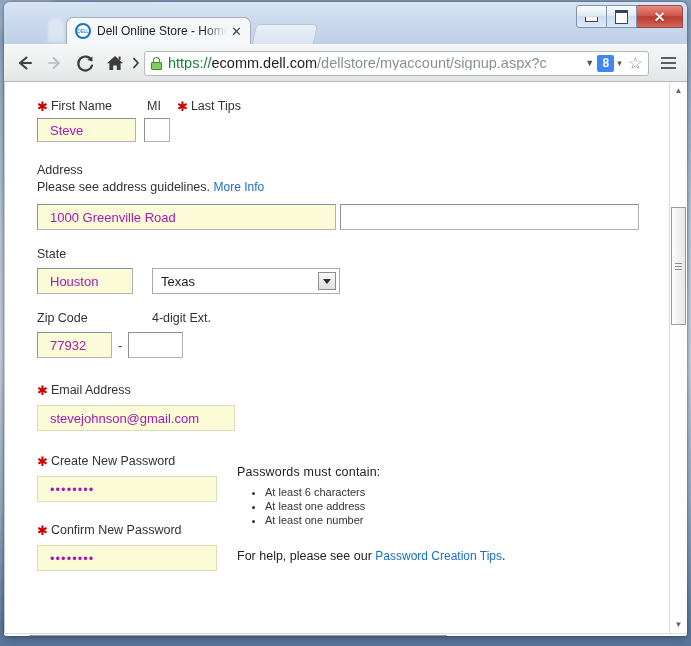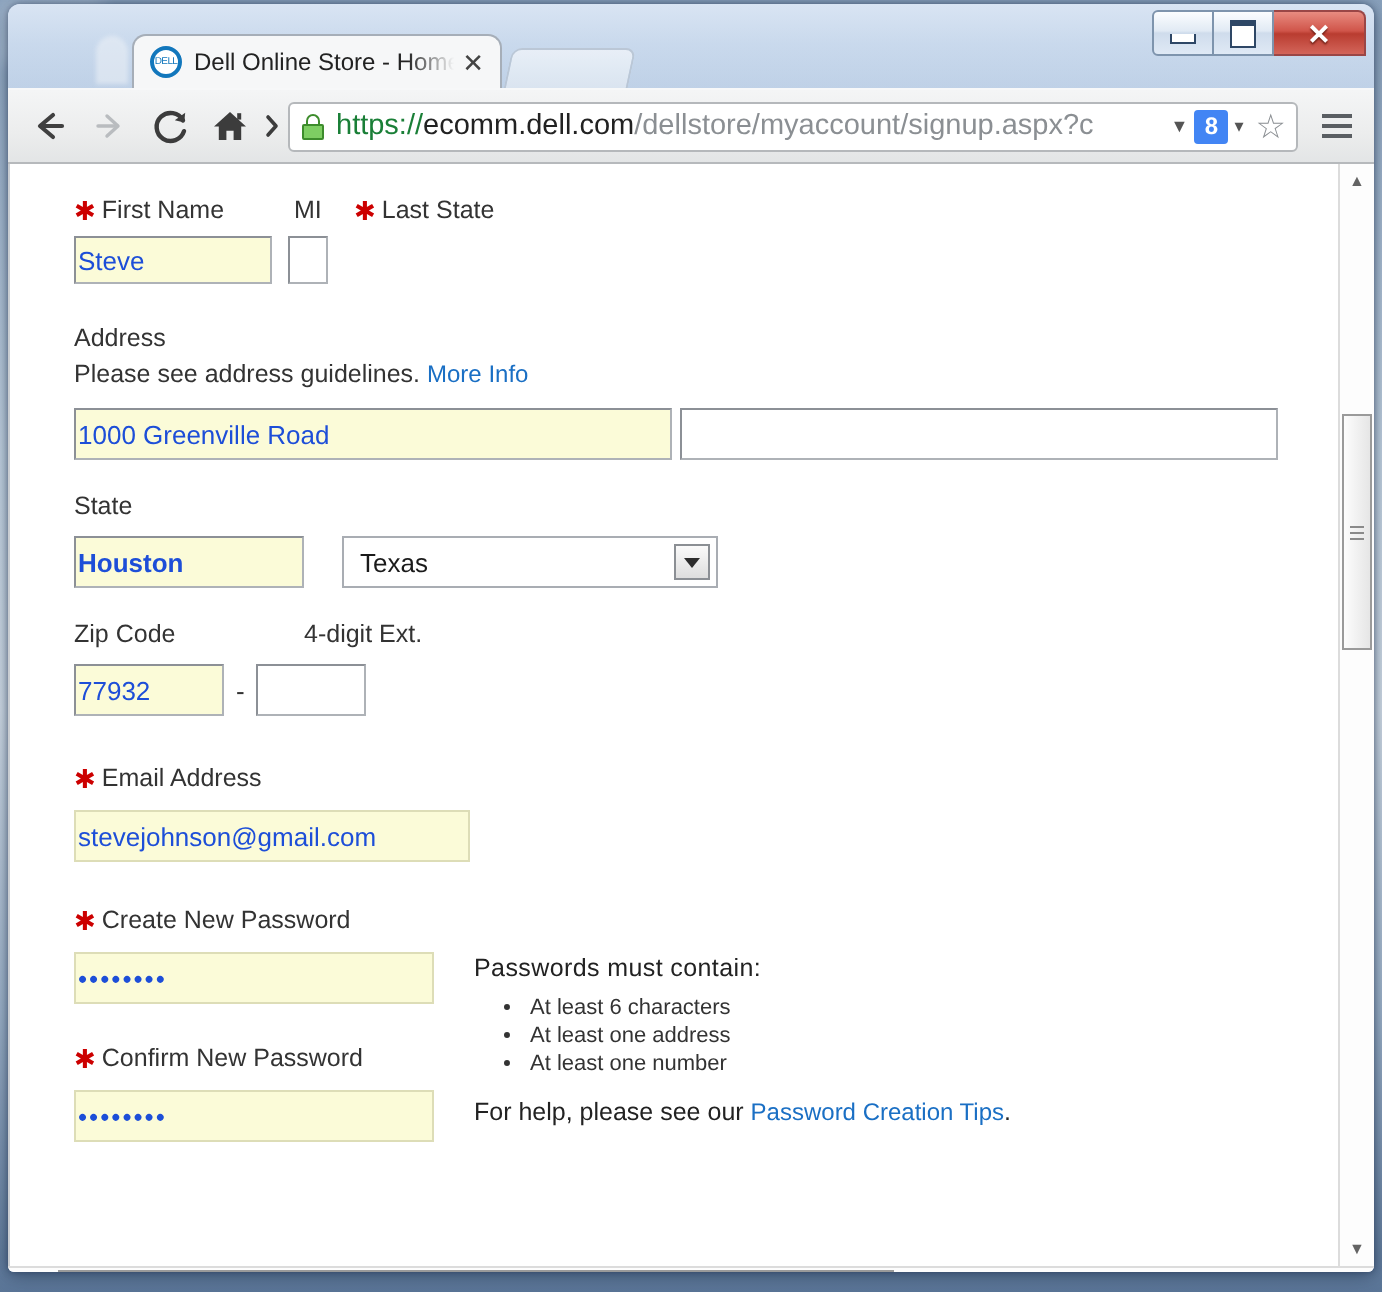"Last State" span { text: State -> Tips }
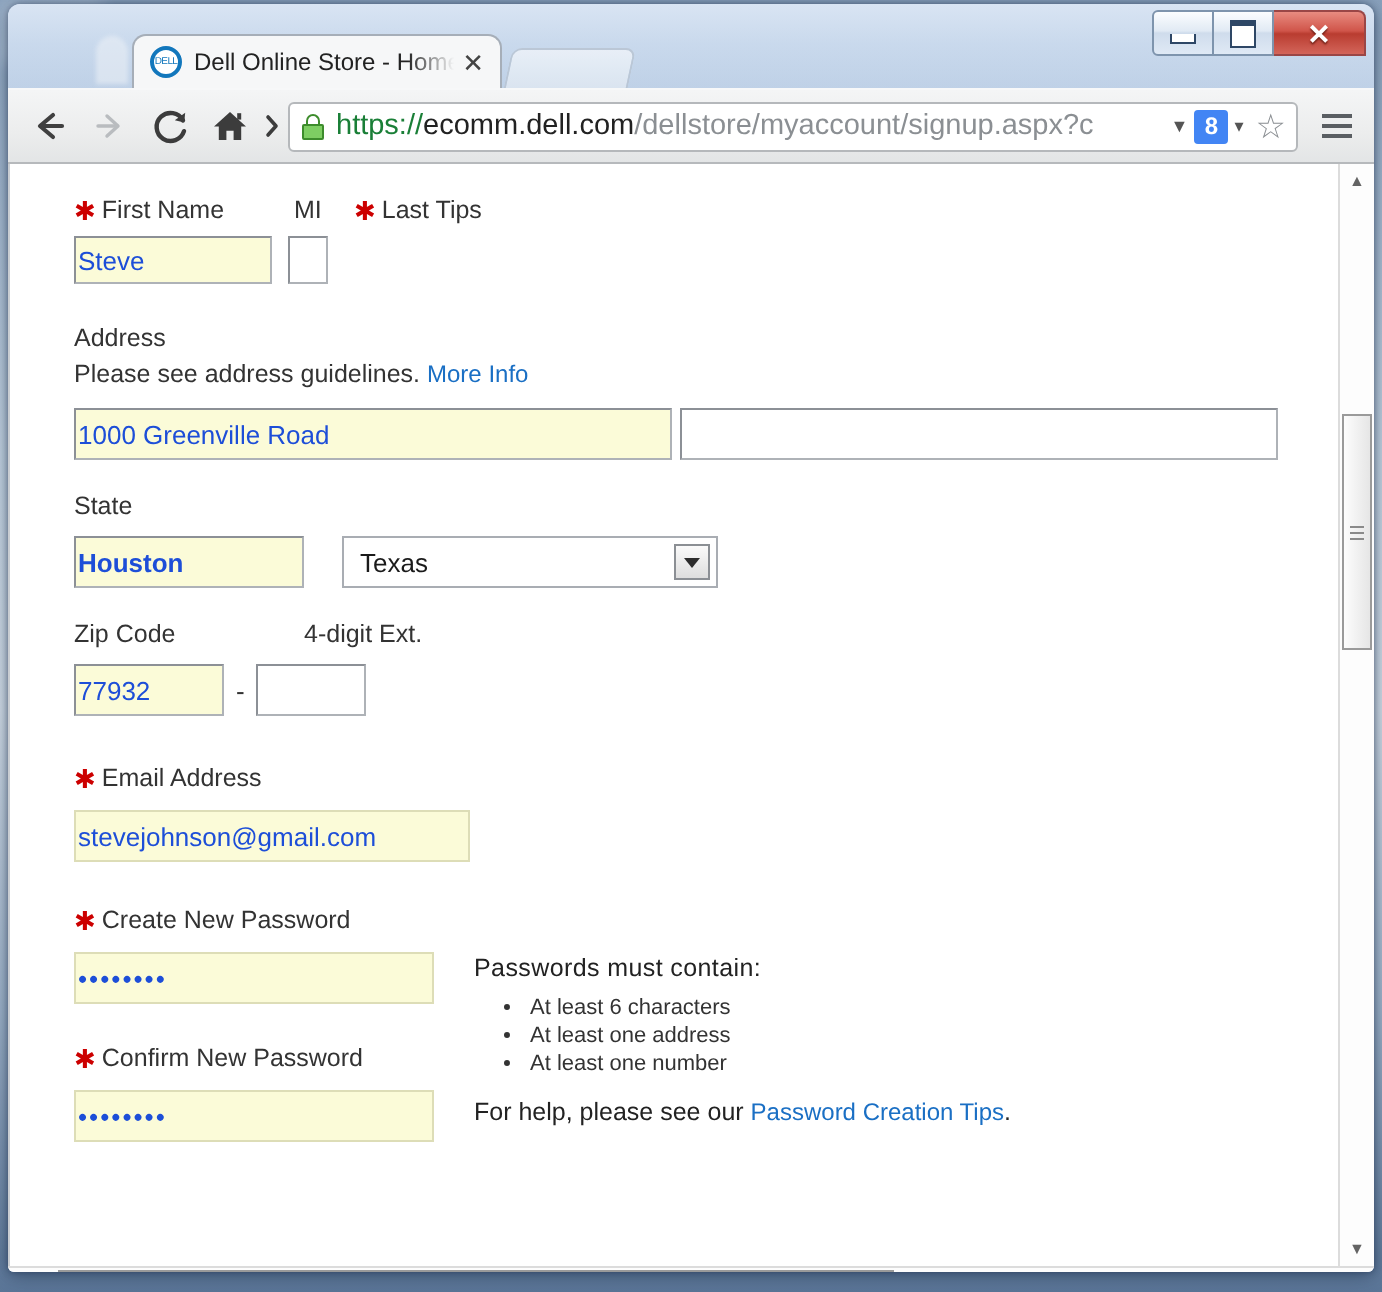"Steve" .fld { color: #1d4ed8 -> #a21caf; padding: 0 1px -> 0 12px }
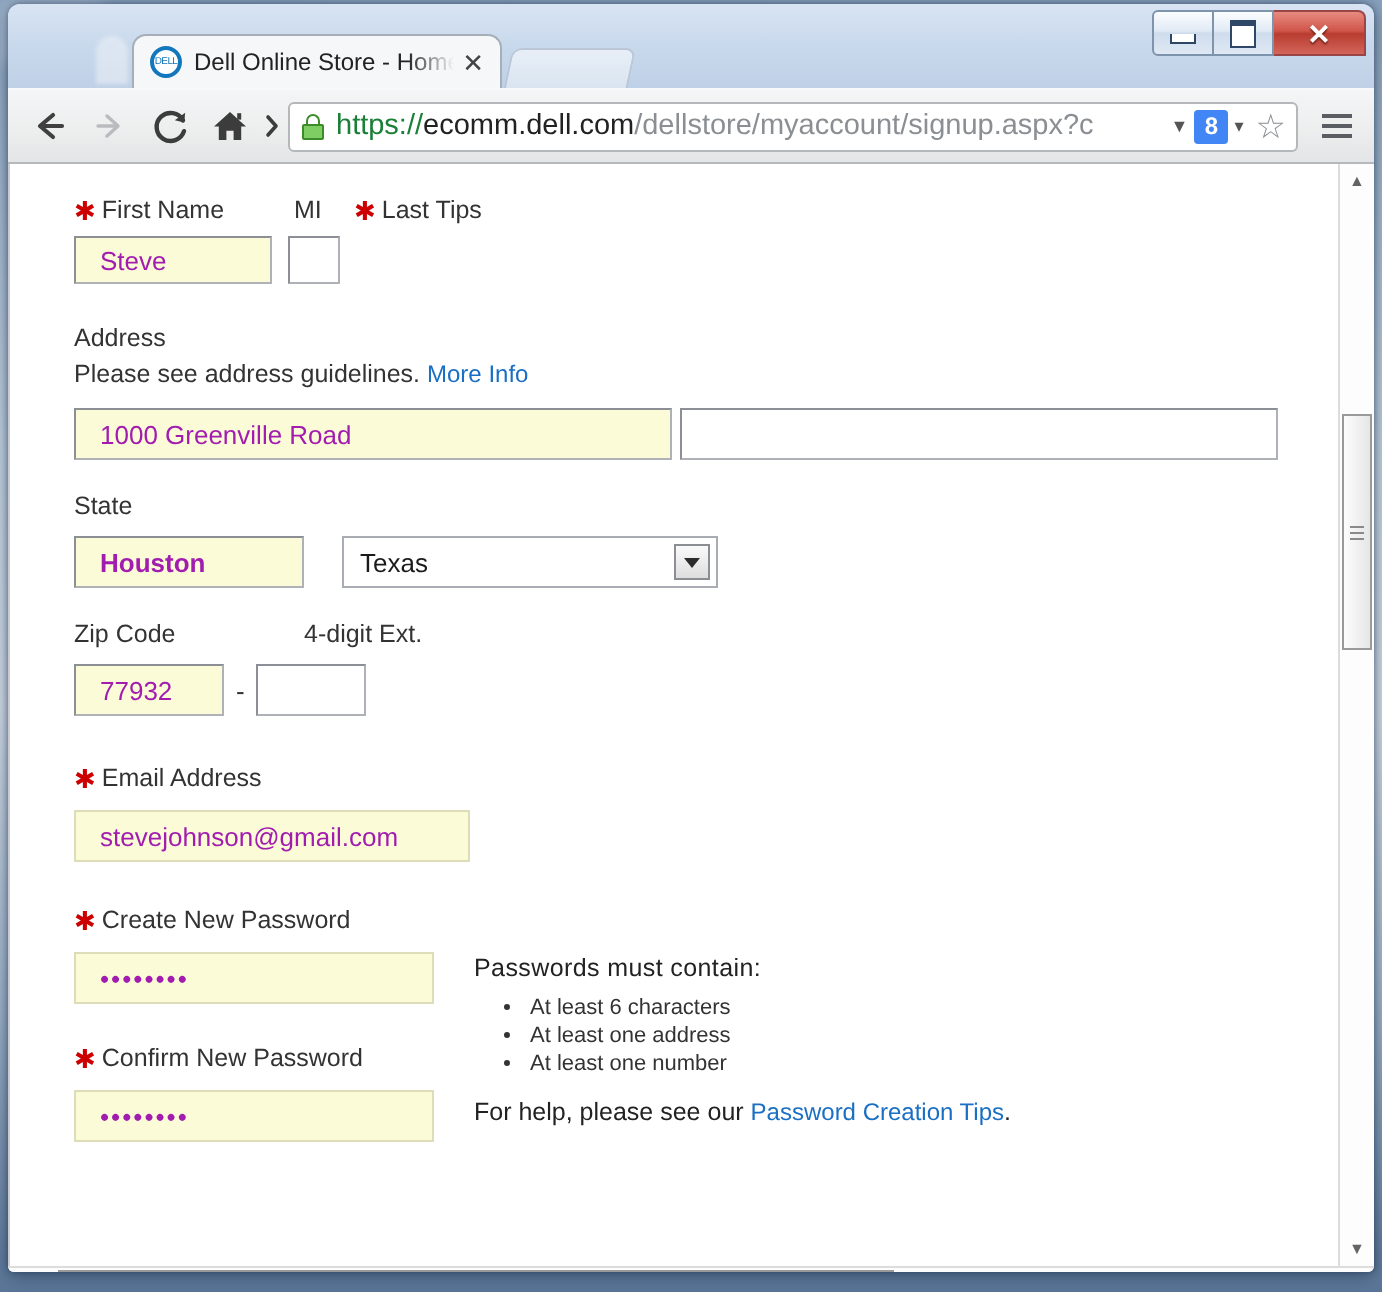"Houston" input.fld { font-weight: bold -> none; width: 115px -> 96px }
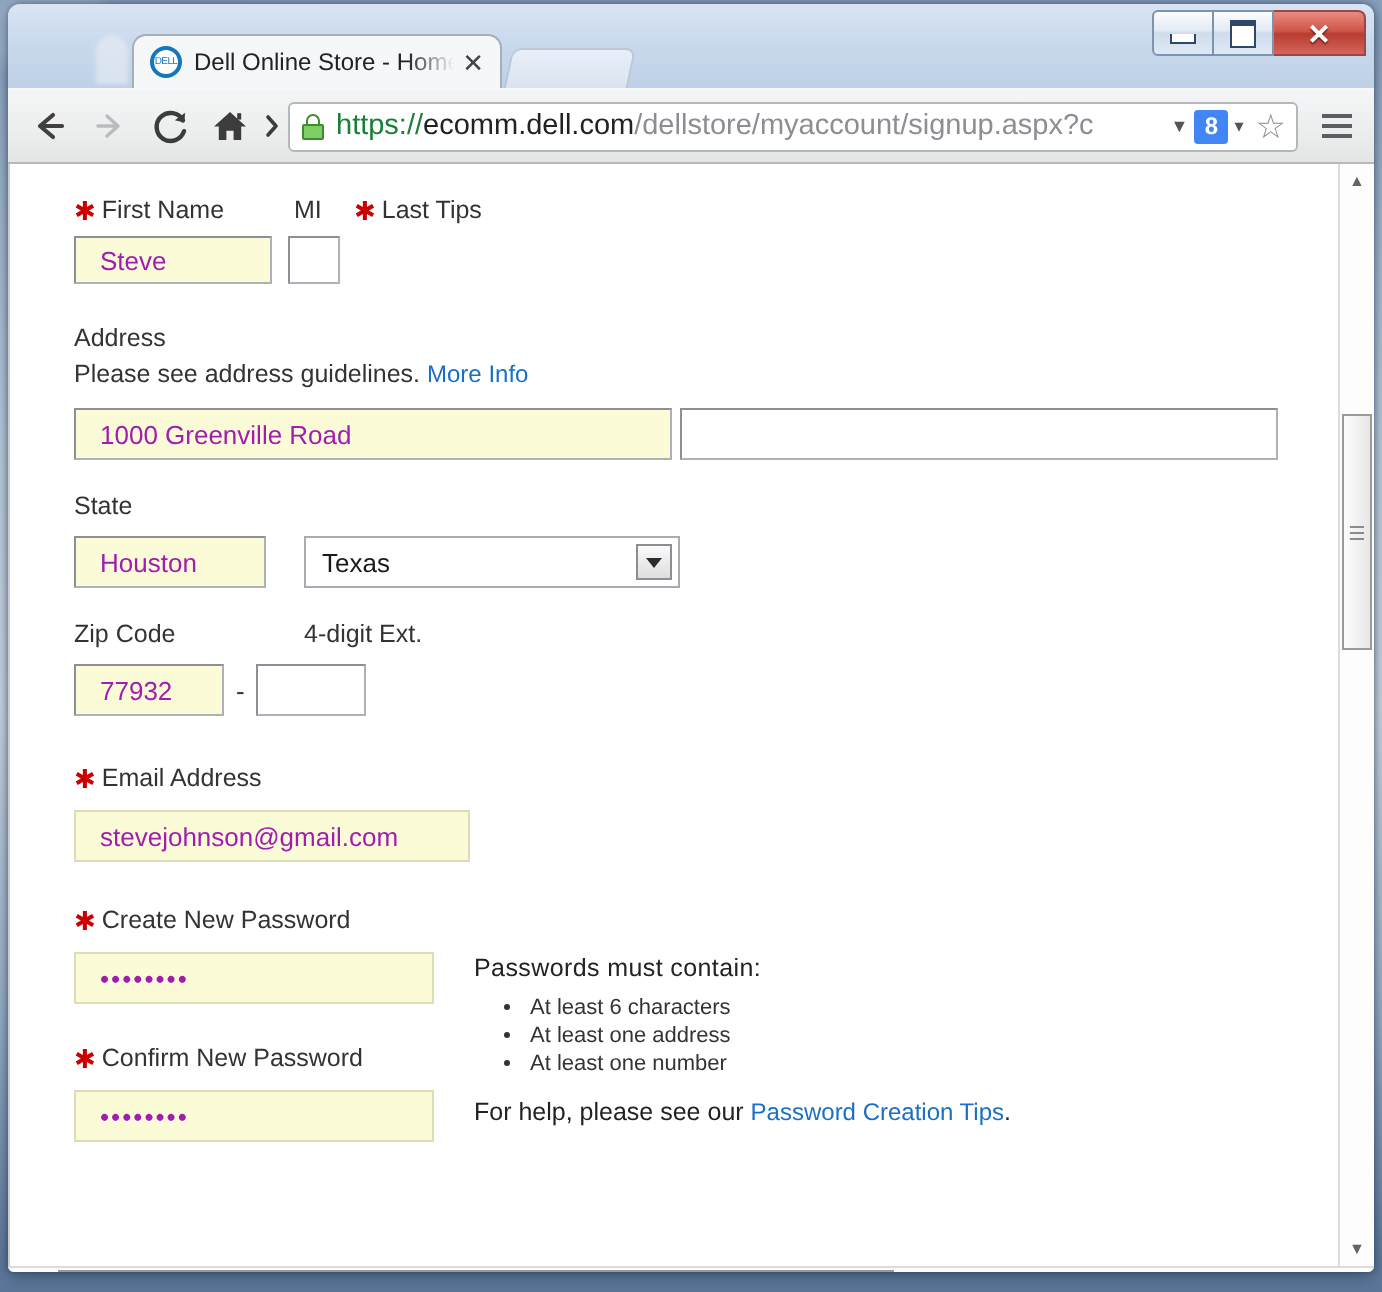"Passwords must contain:" .sidenote-title { margin-top: 12px -> none }
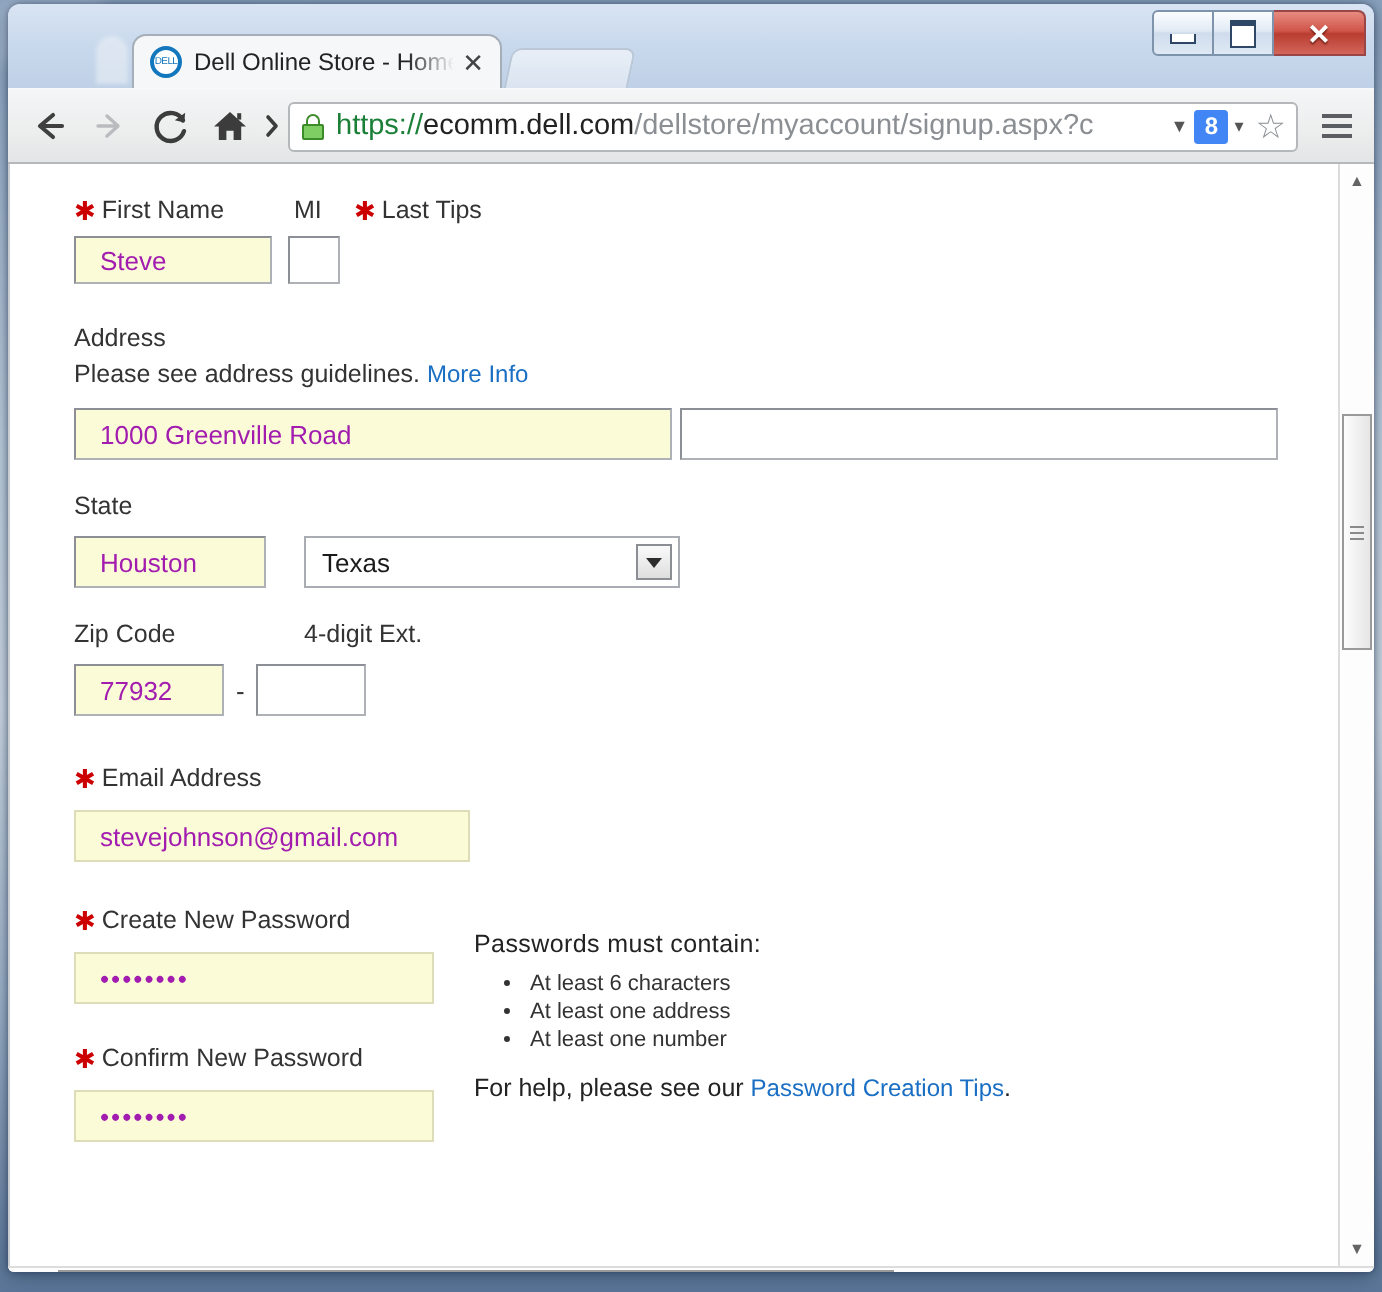"For help, please see our" .sidenote-help { margin-top: 10px -> 22px }
